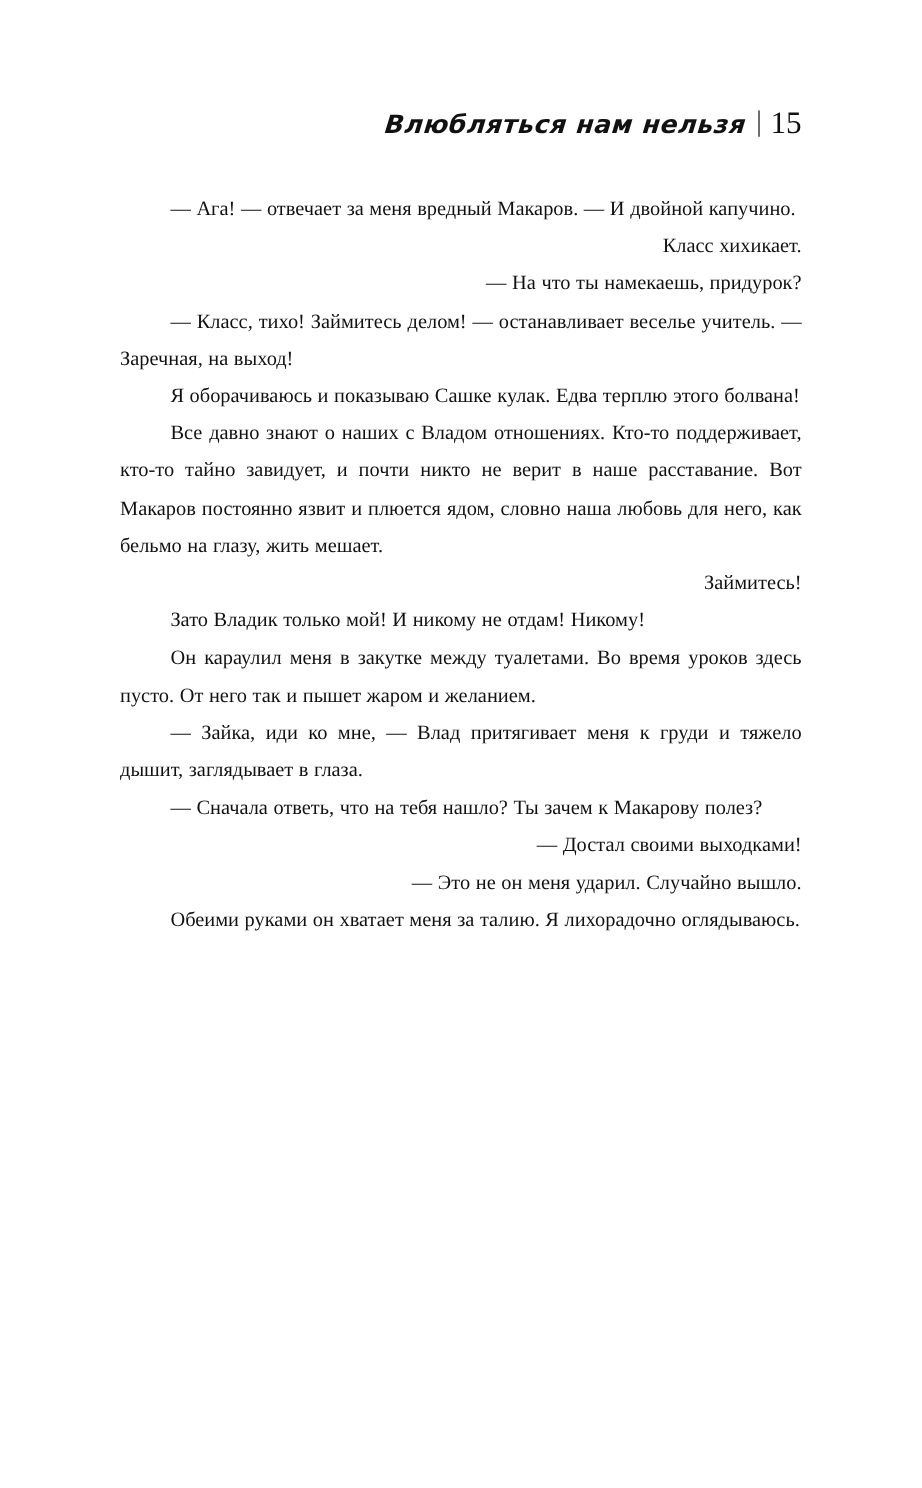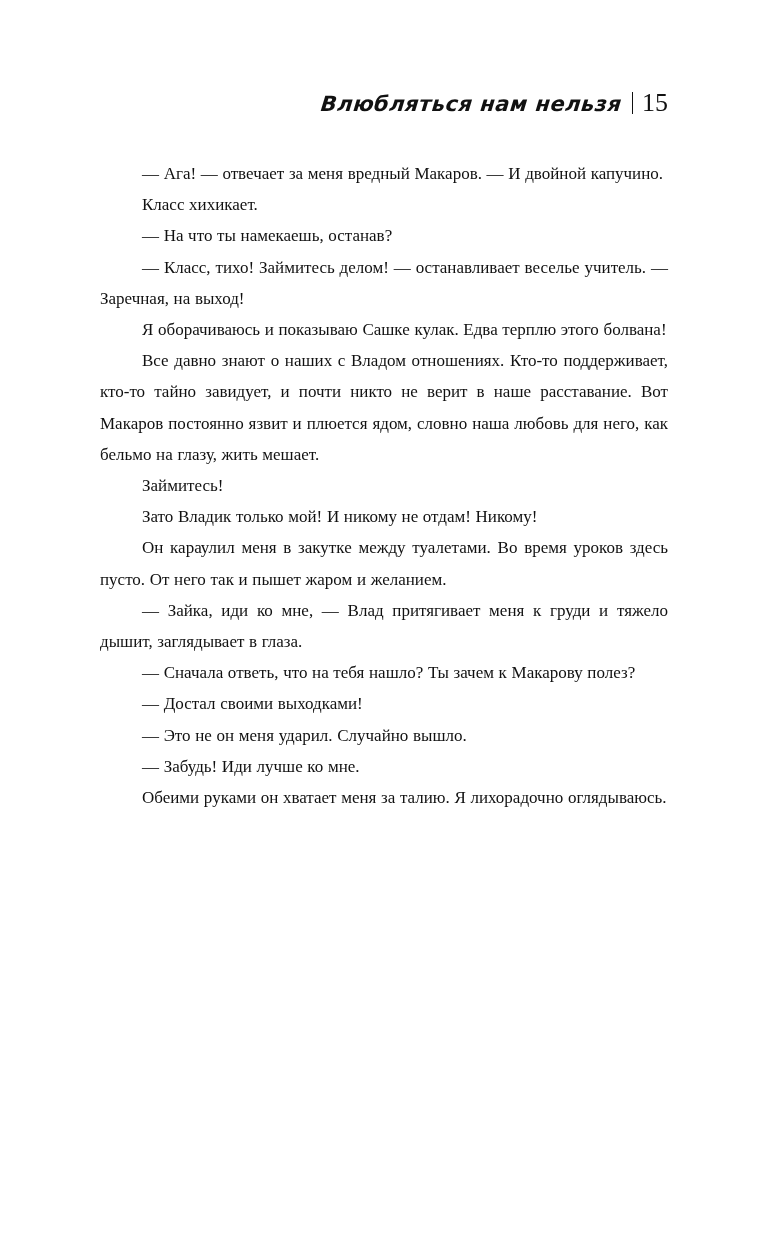"Класс хихикает." .body-text p.nojust { text-align: left -> right }
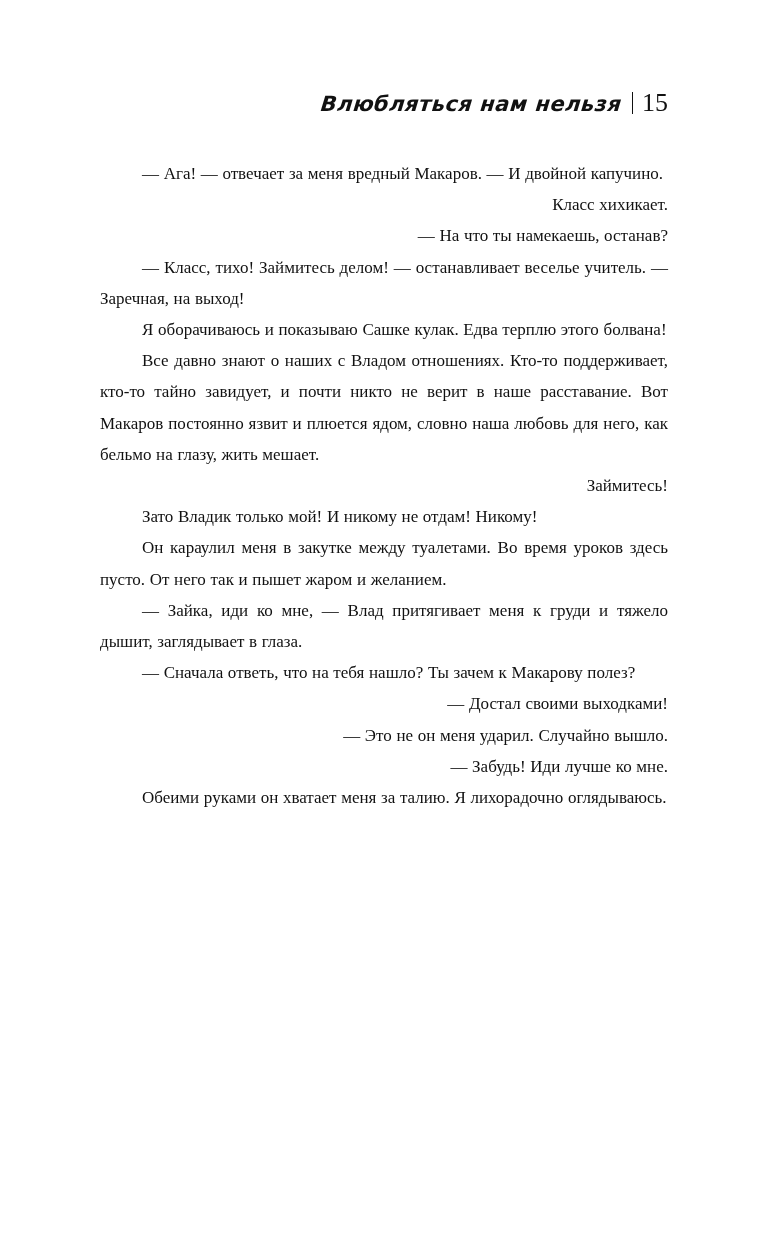"— На что ты намекаешь," p.nojust { text: останав -> придурок }
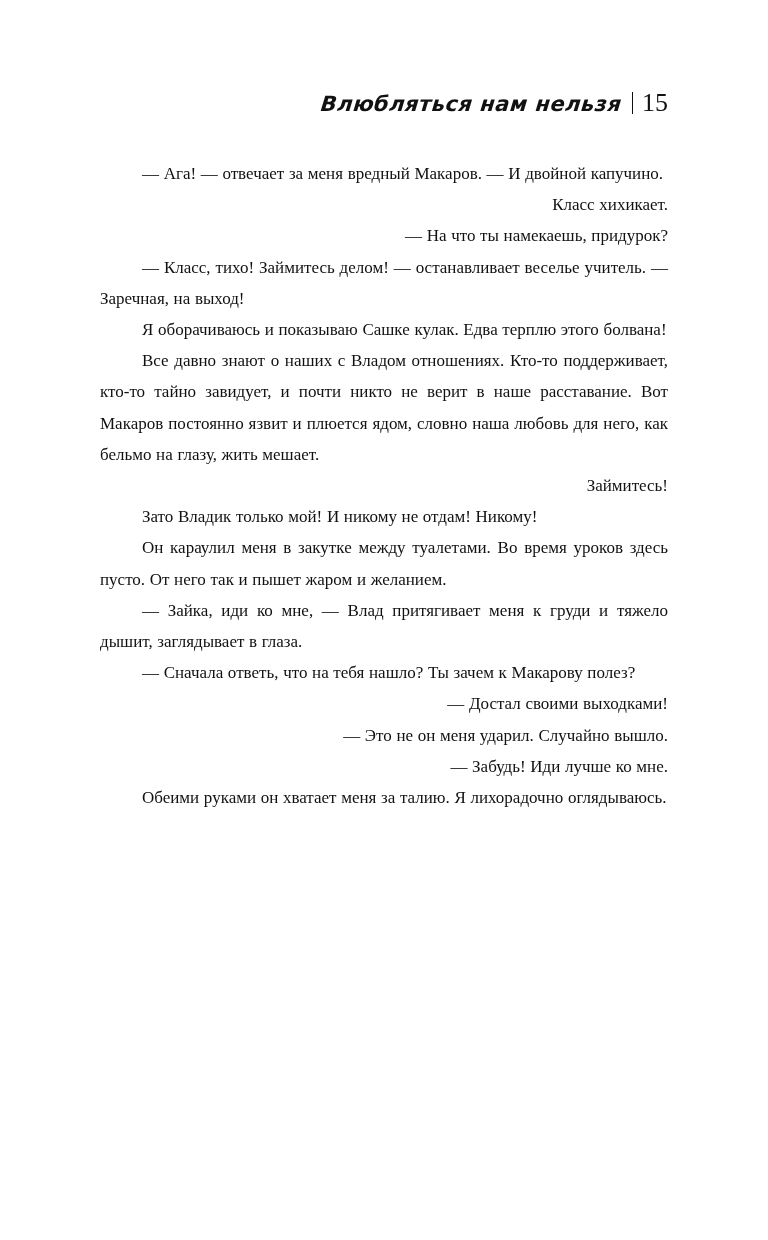"— Забудь! Иди лучше ко" p.nojust { html: <p>— Забудь! Иди лучше ко мне.</p> -> none }
